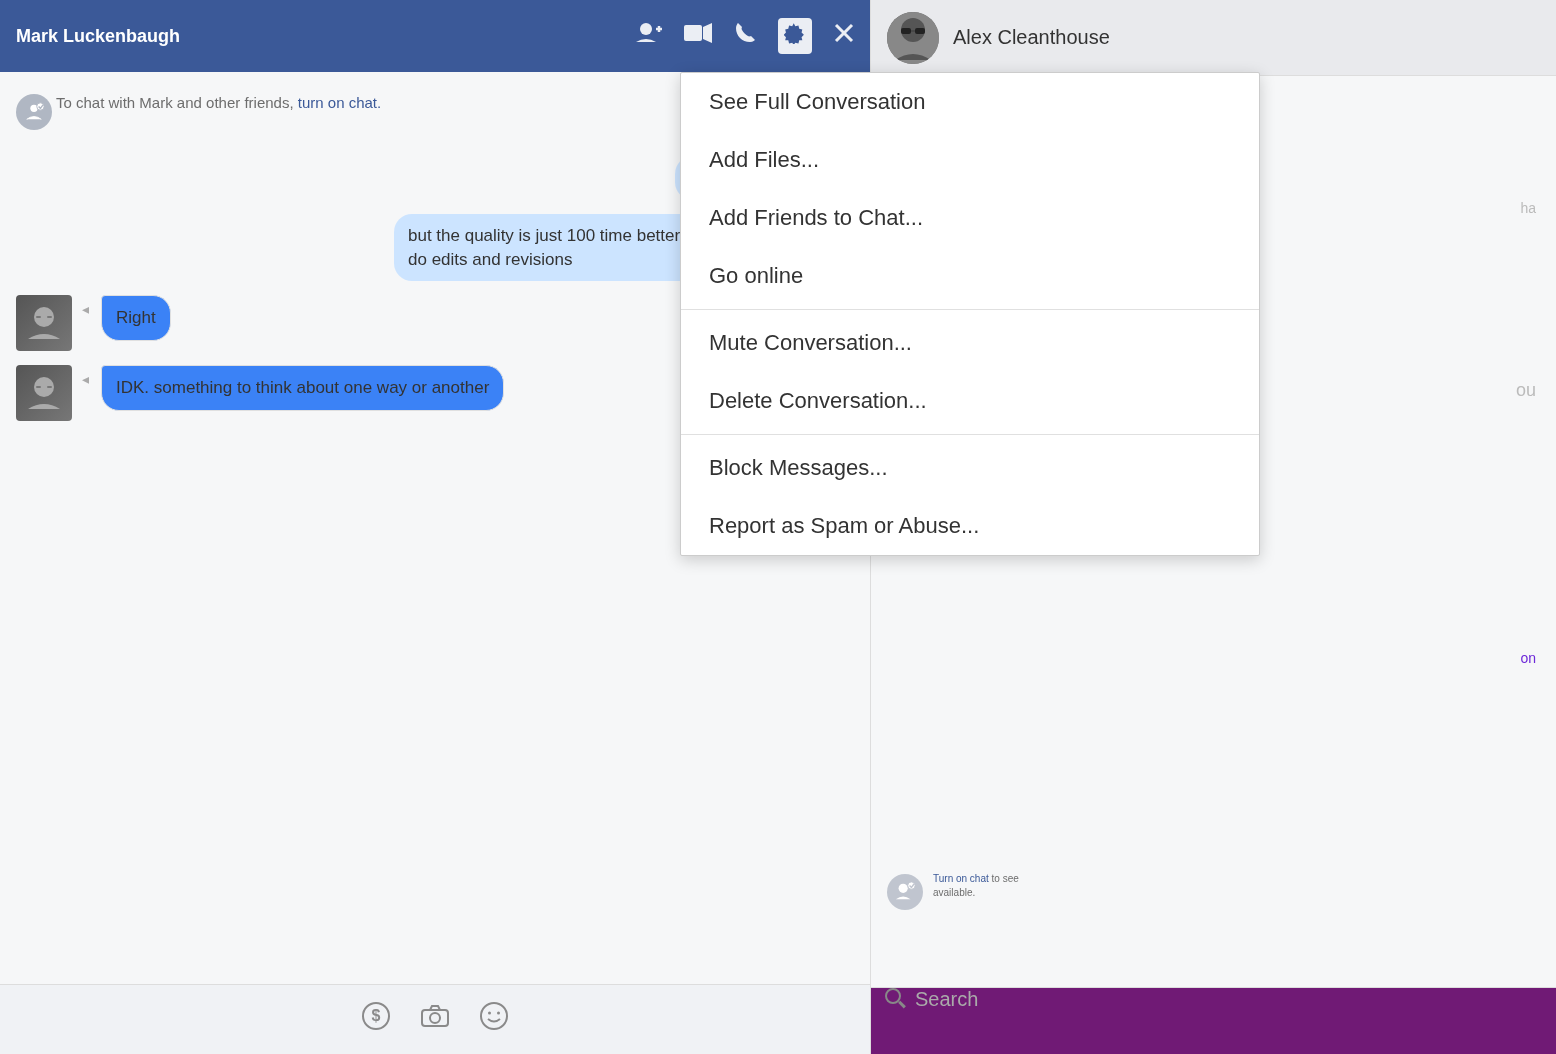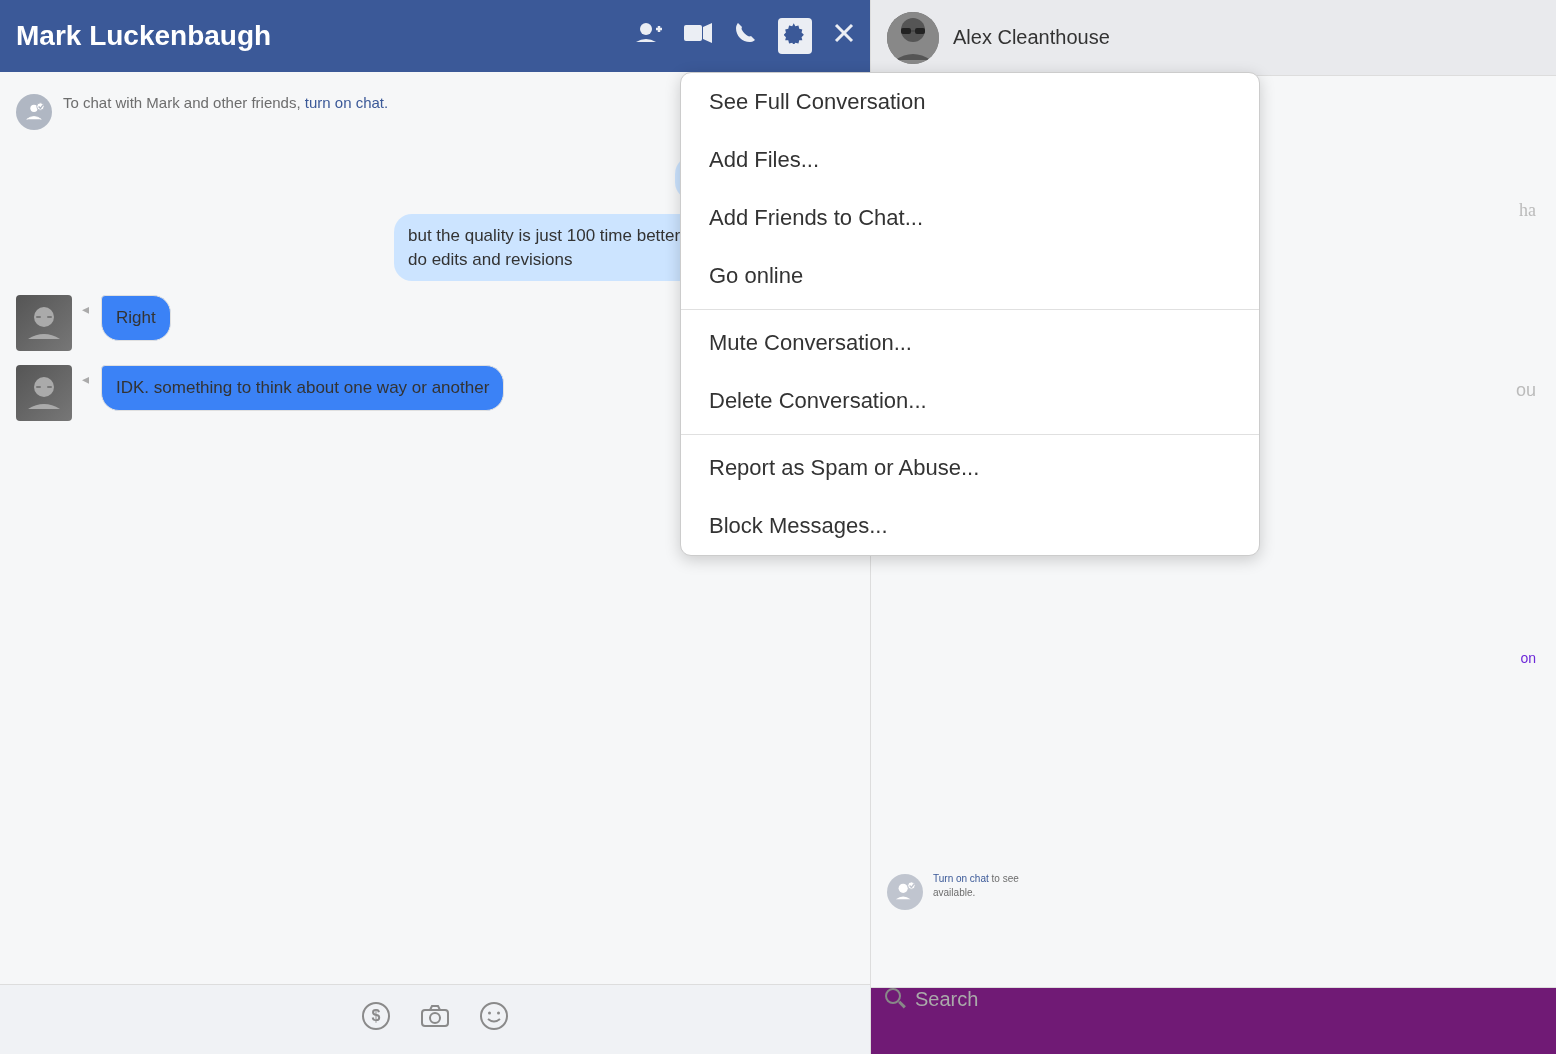"Mark Luckenbaugh" .chat-header-title { font-size: 28px -> 18px }
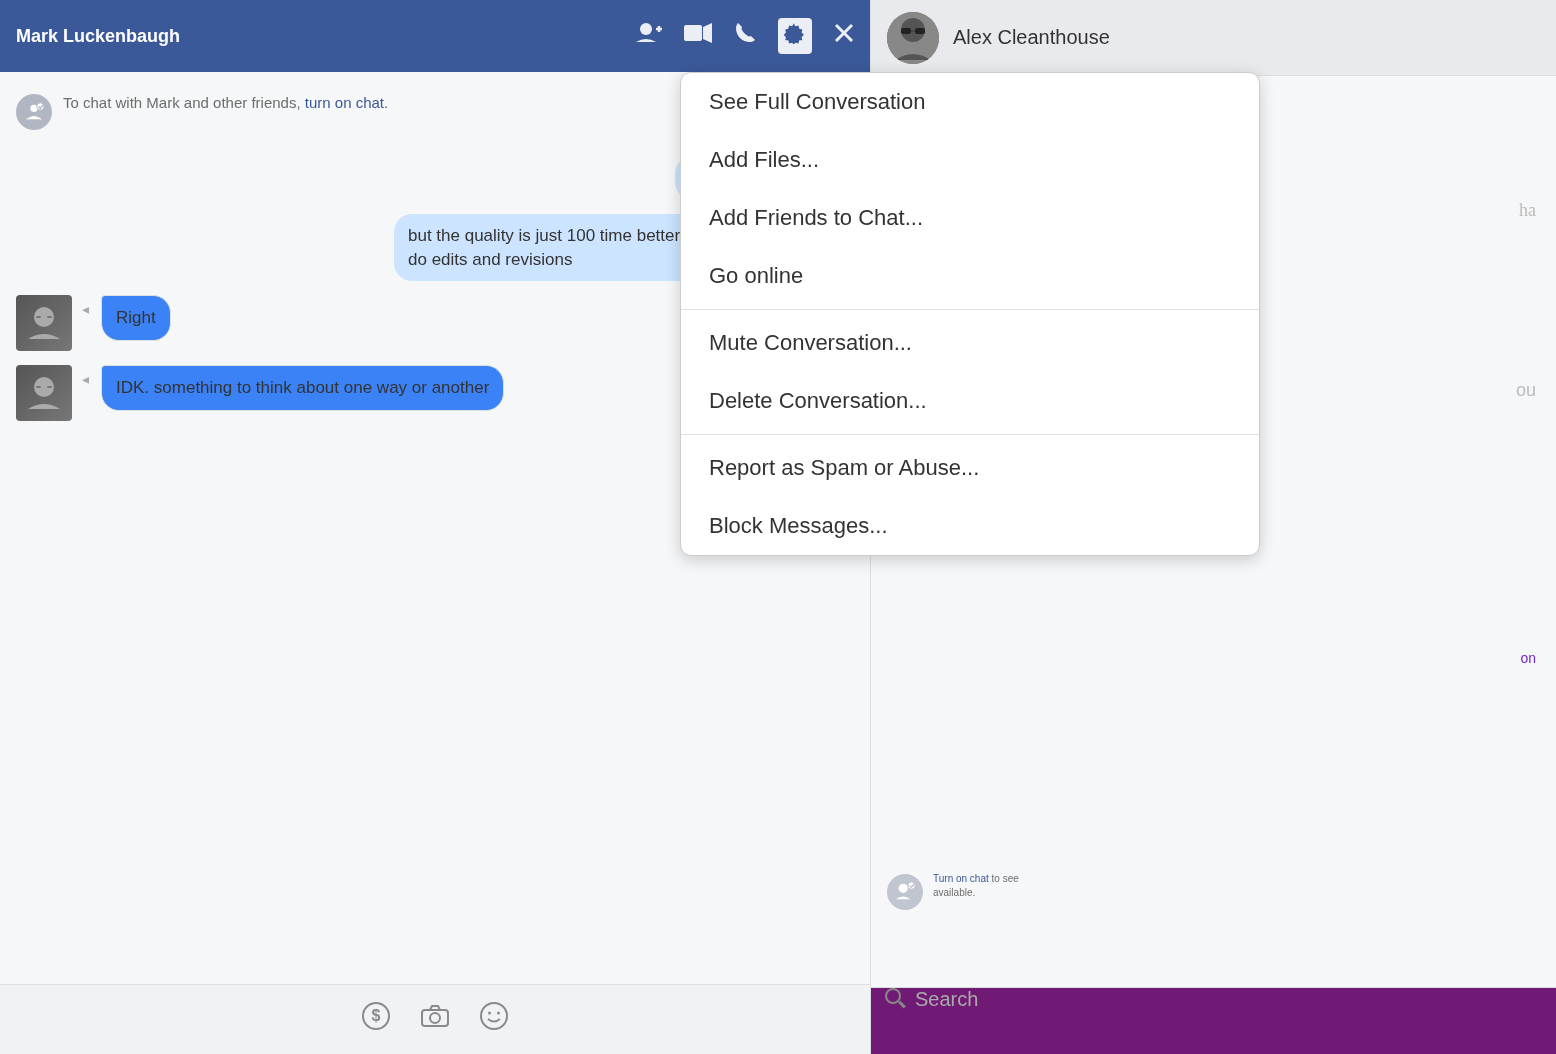"To chat with Mark and" .system-notice { gap: 11px -> 4px }
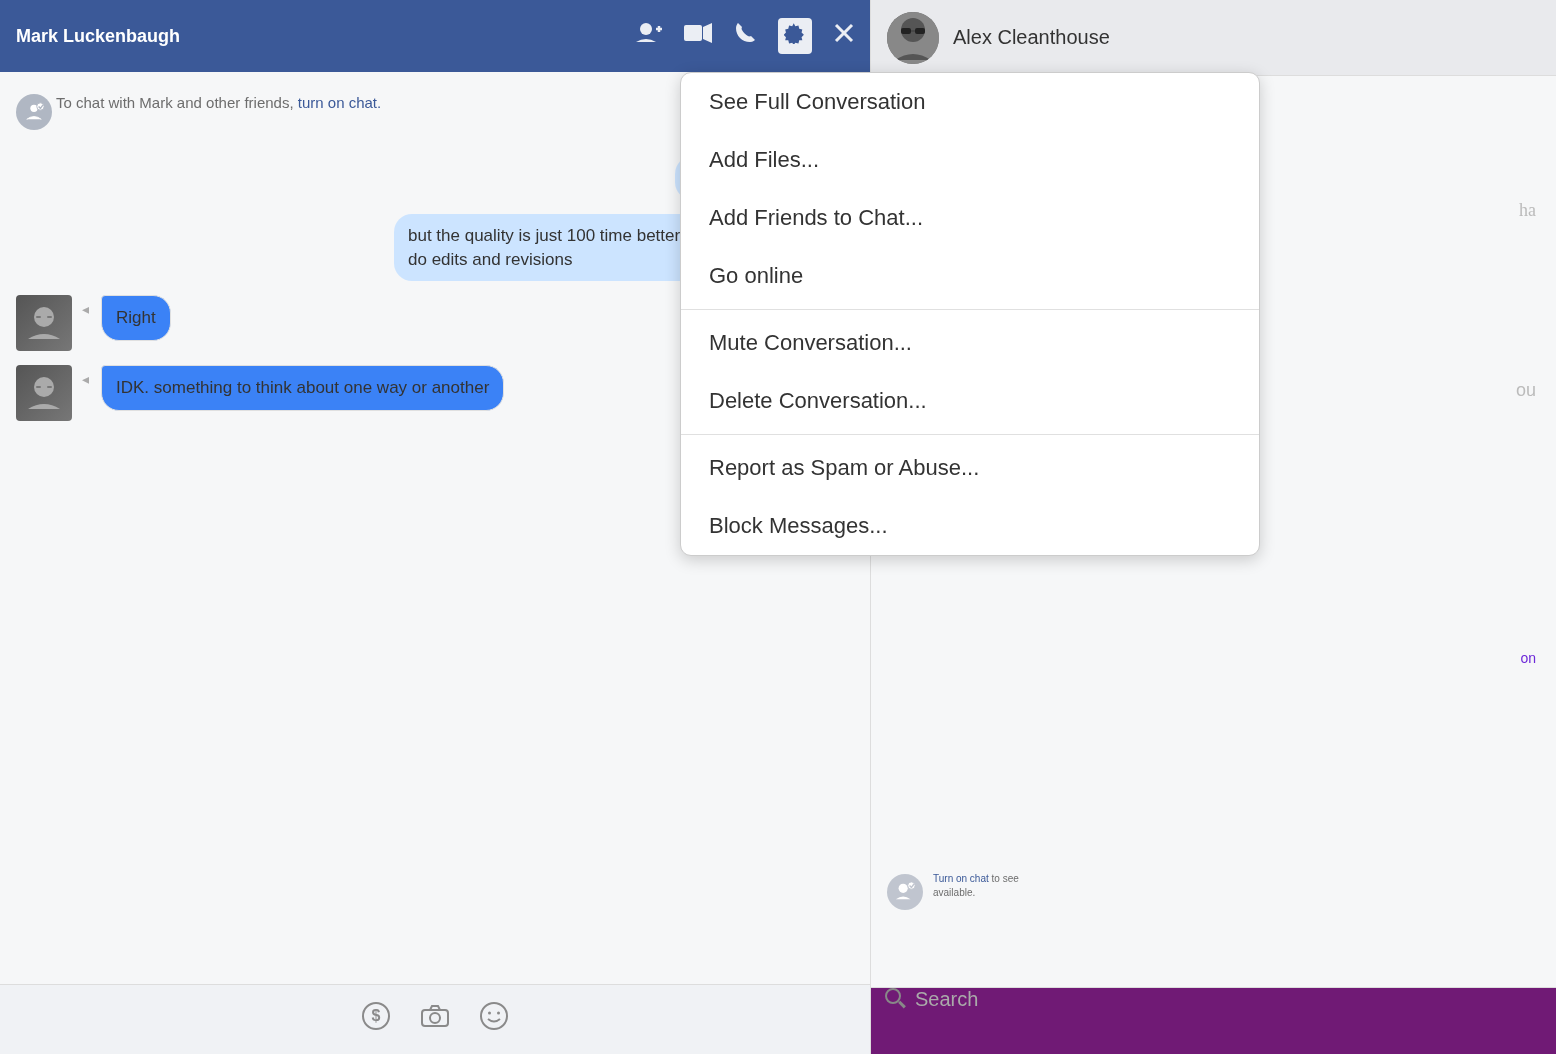"See Full Conversation" .dropdown-menu { border-radius: 11px -> 2px }
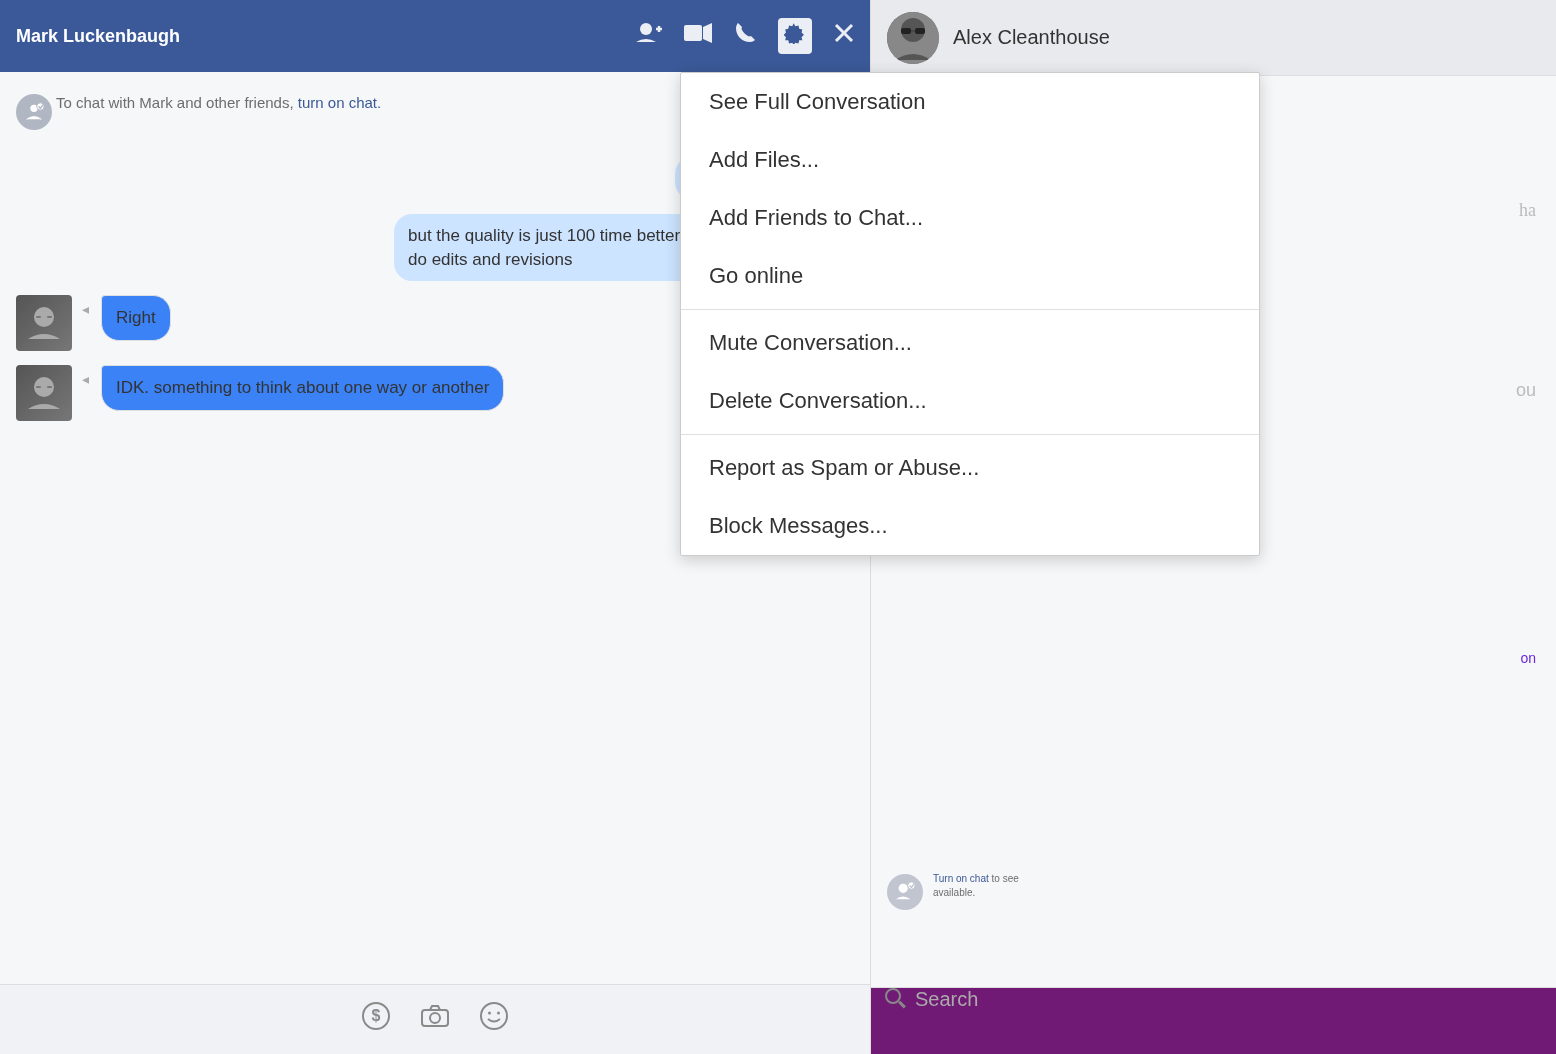"ha" div { font-family: Liberation Serif, serif -> none; font-size: 18px -> 14px }
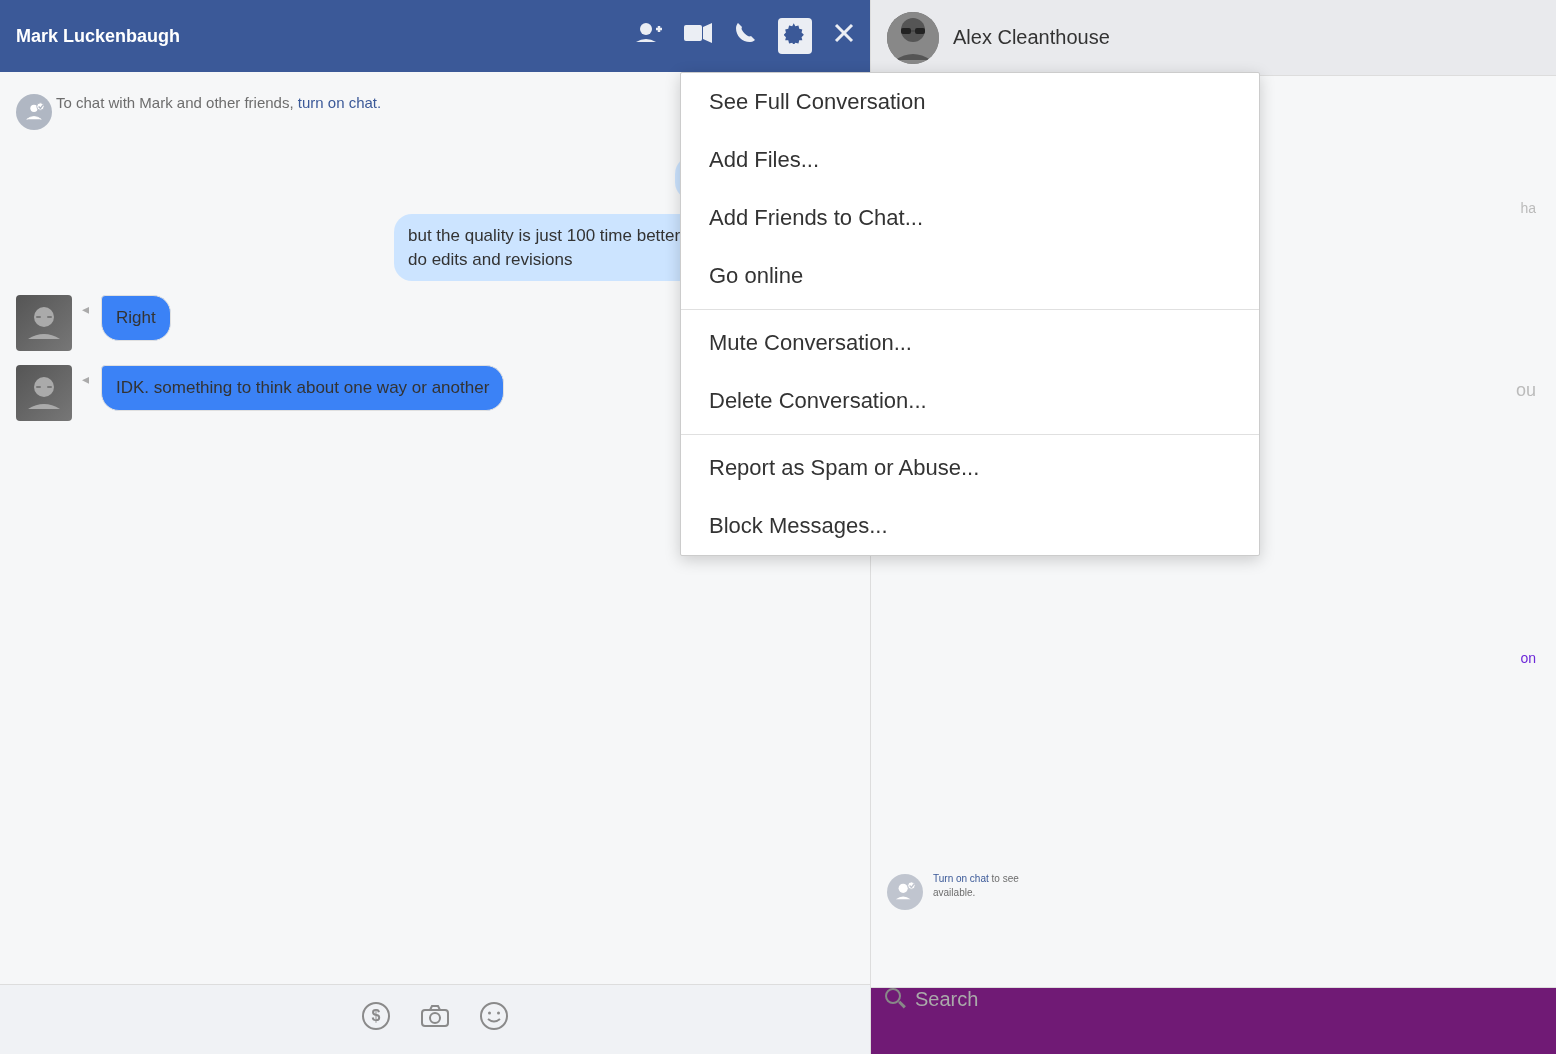"Report as Spam or Abuse..." div.dropdown-item { order: before "Block Messages..." -> after "Block Messages..." }
